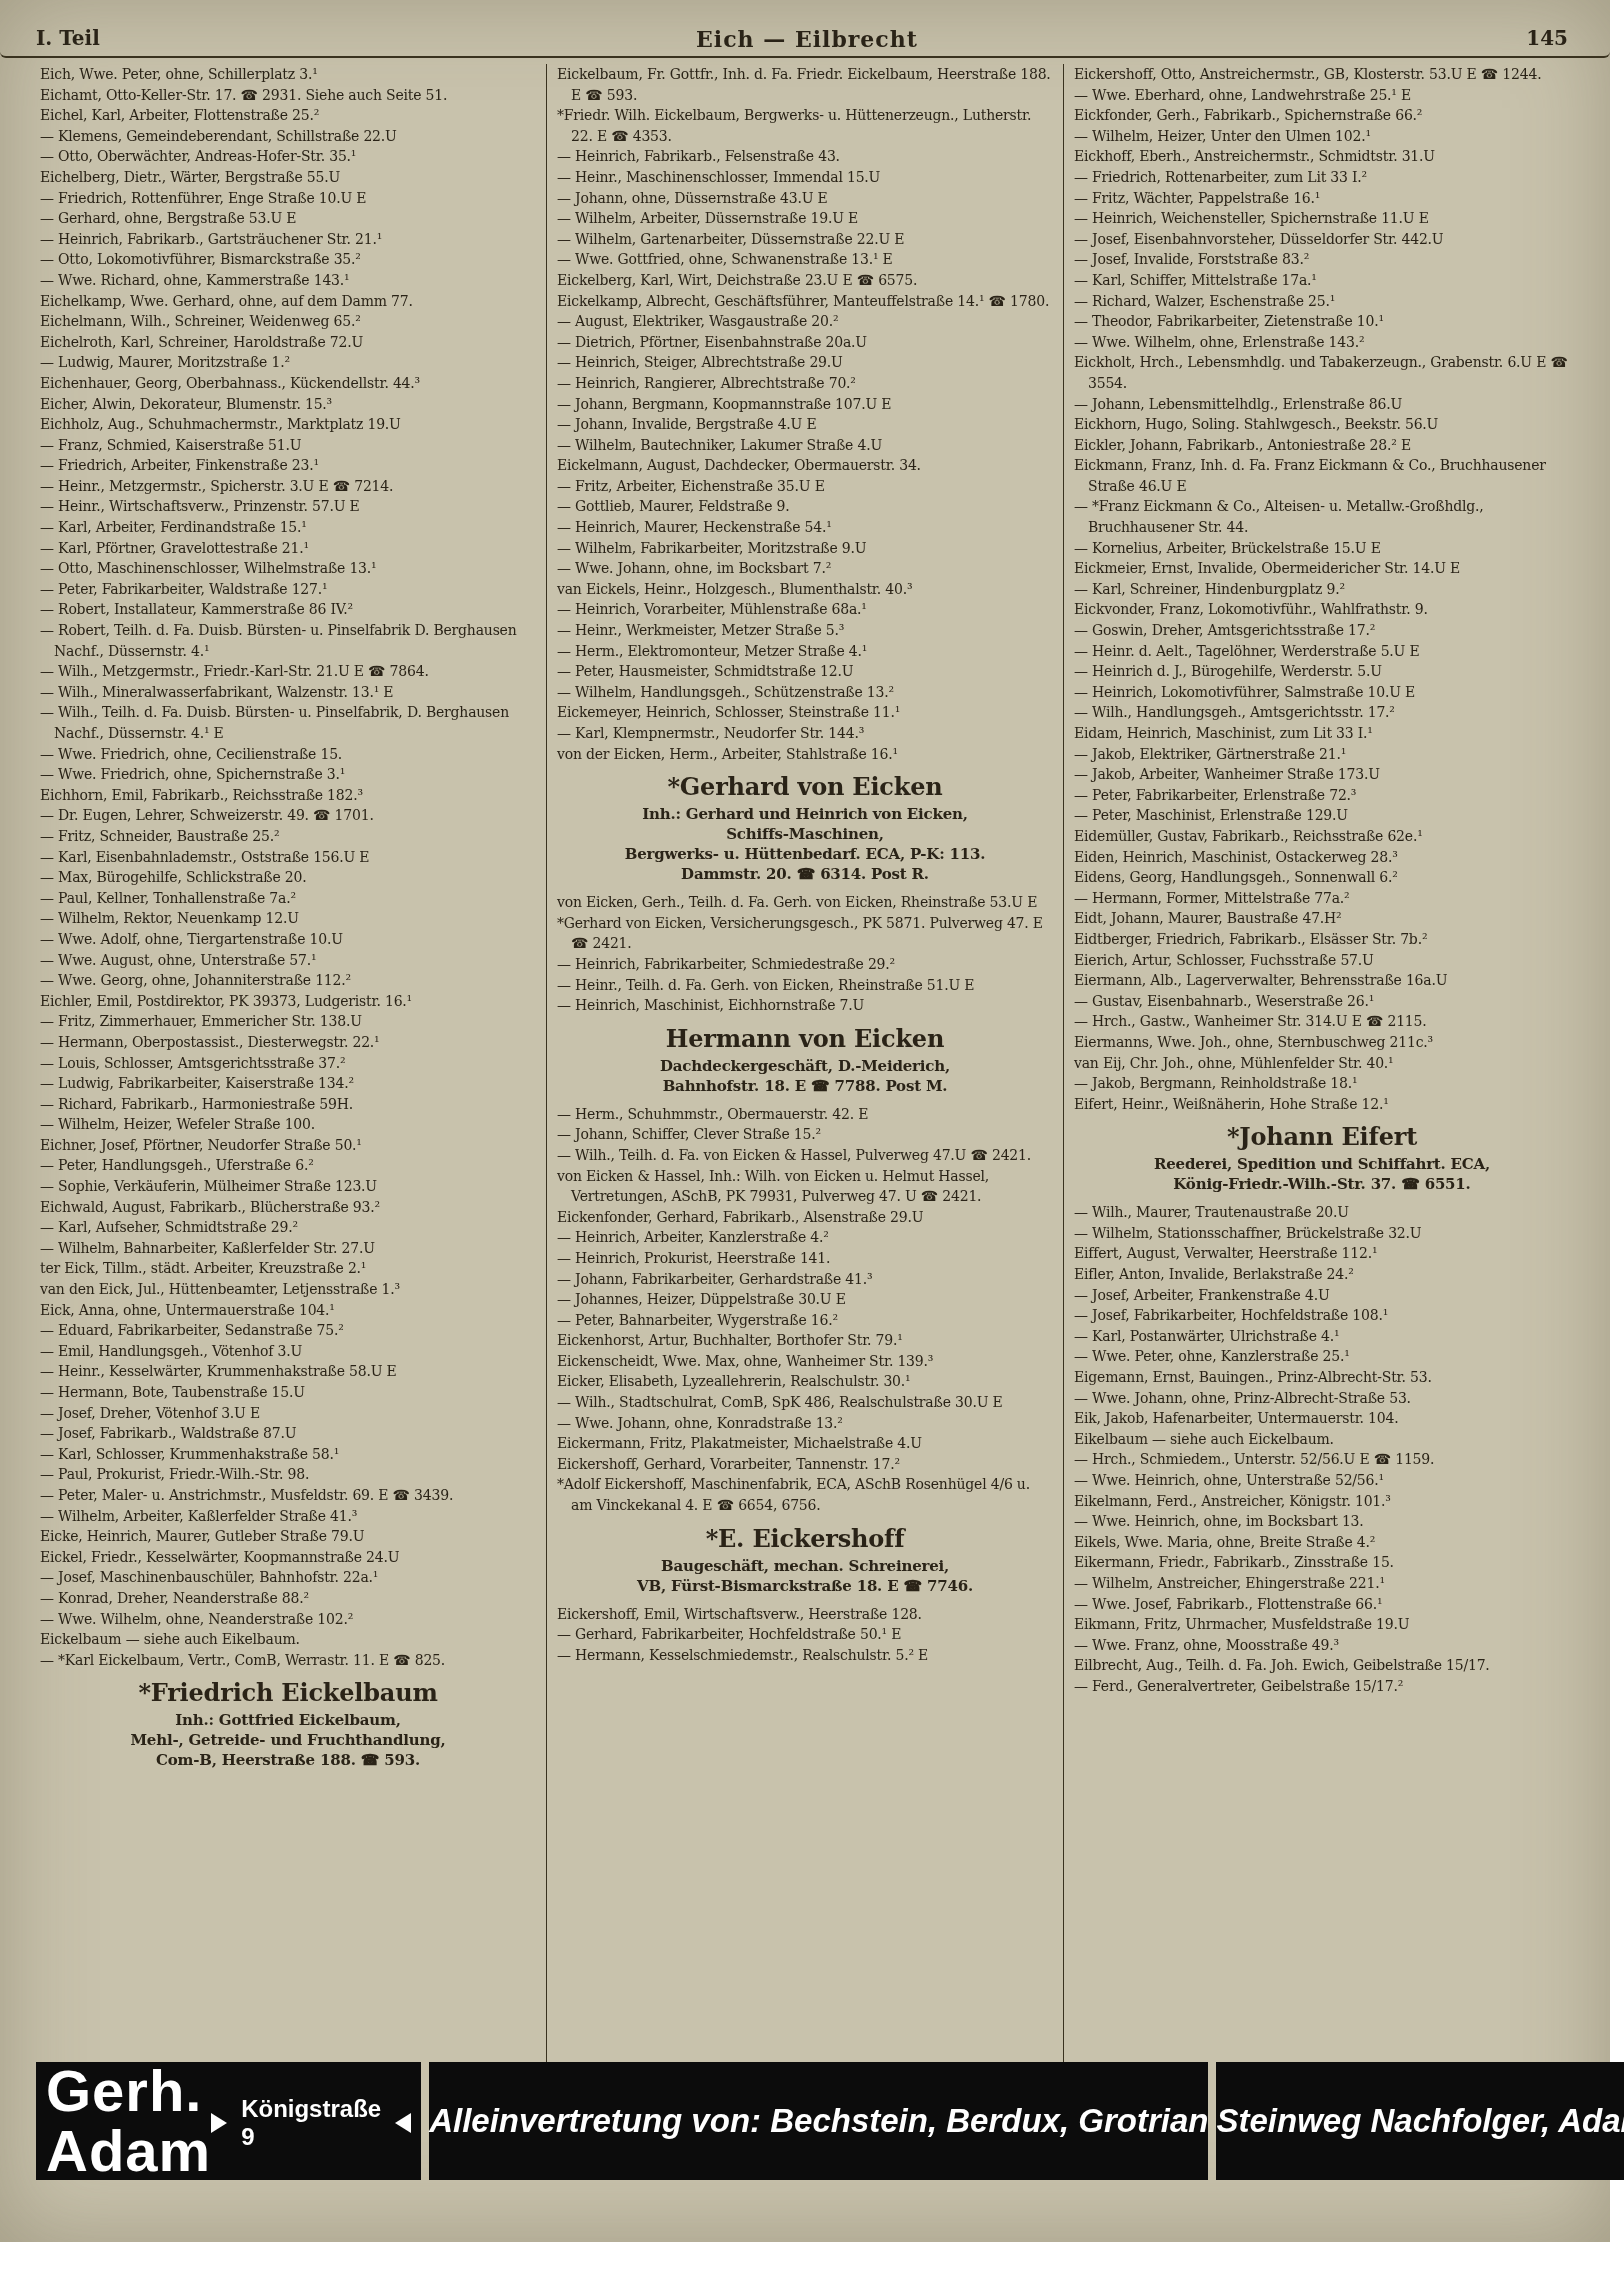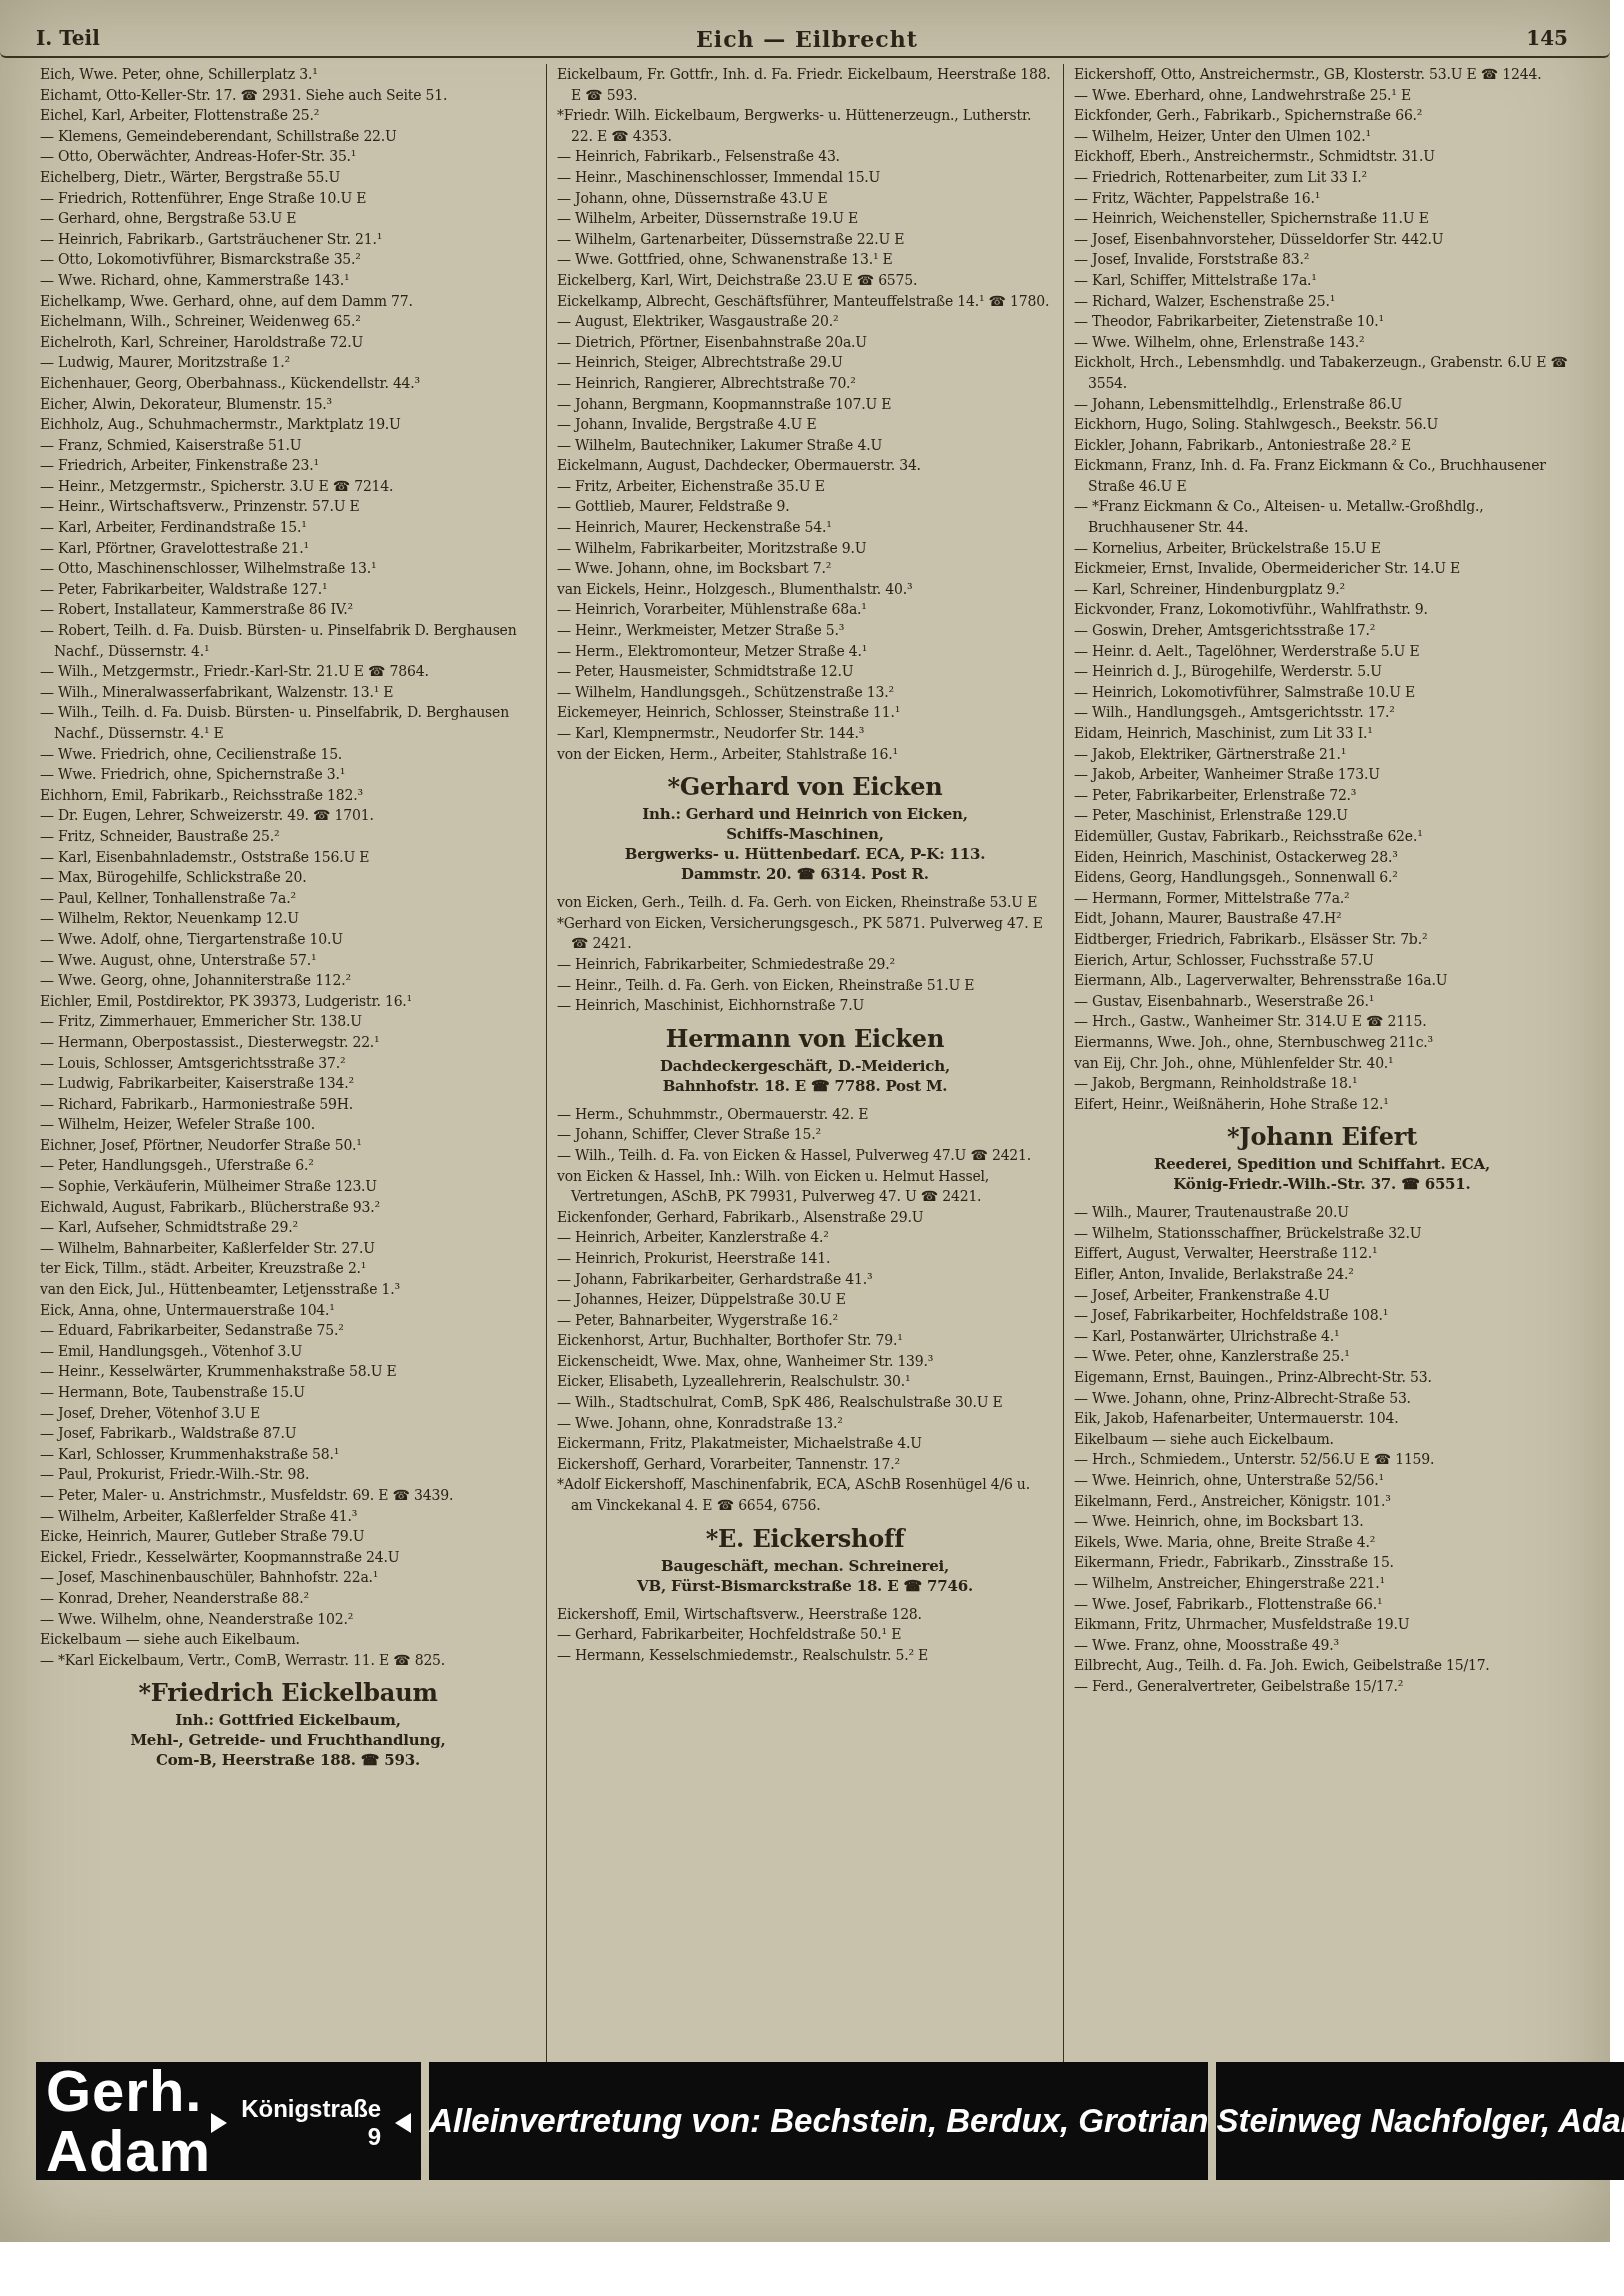"Königstraße 9" .ad-left-sub { text-align: right -> none }
